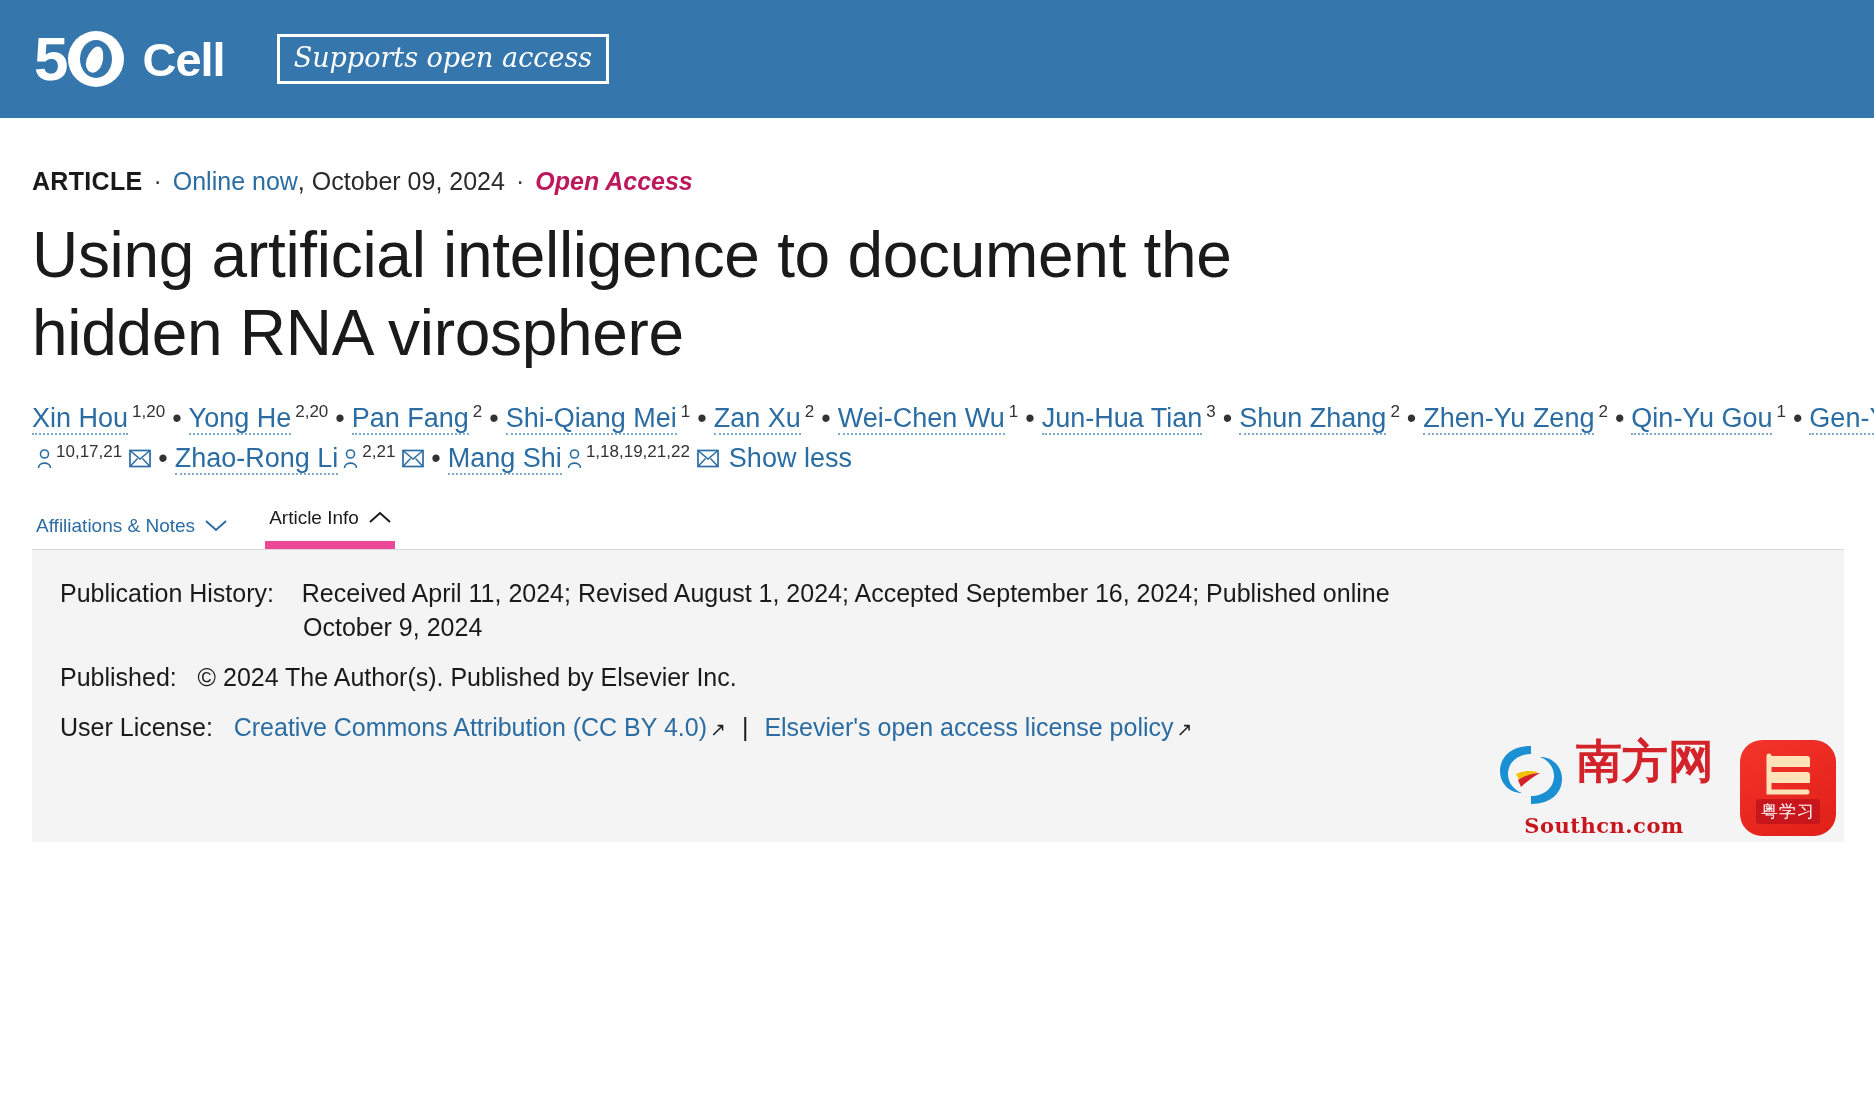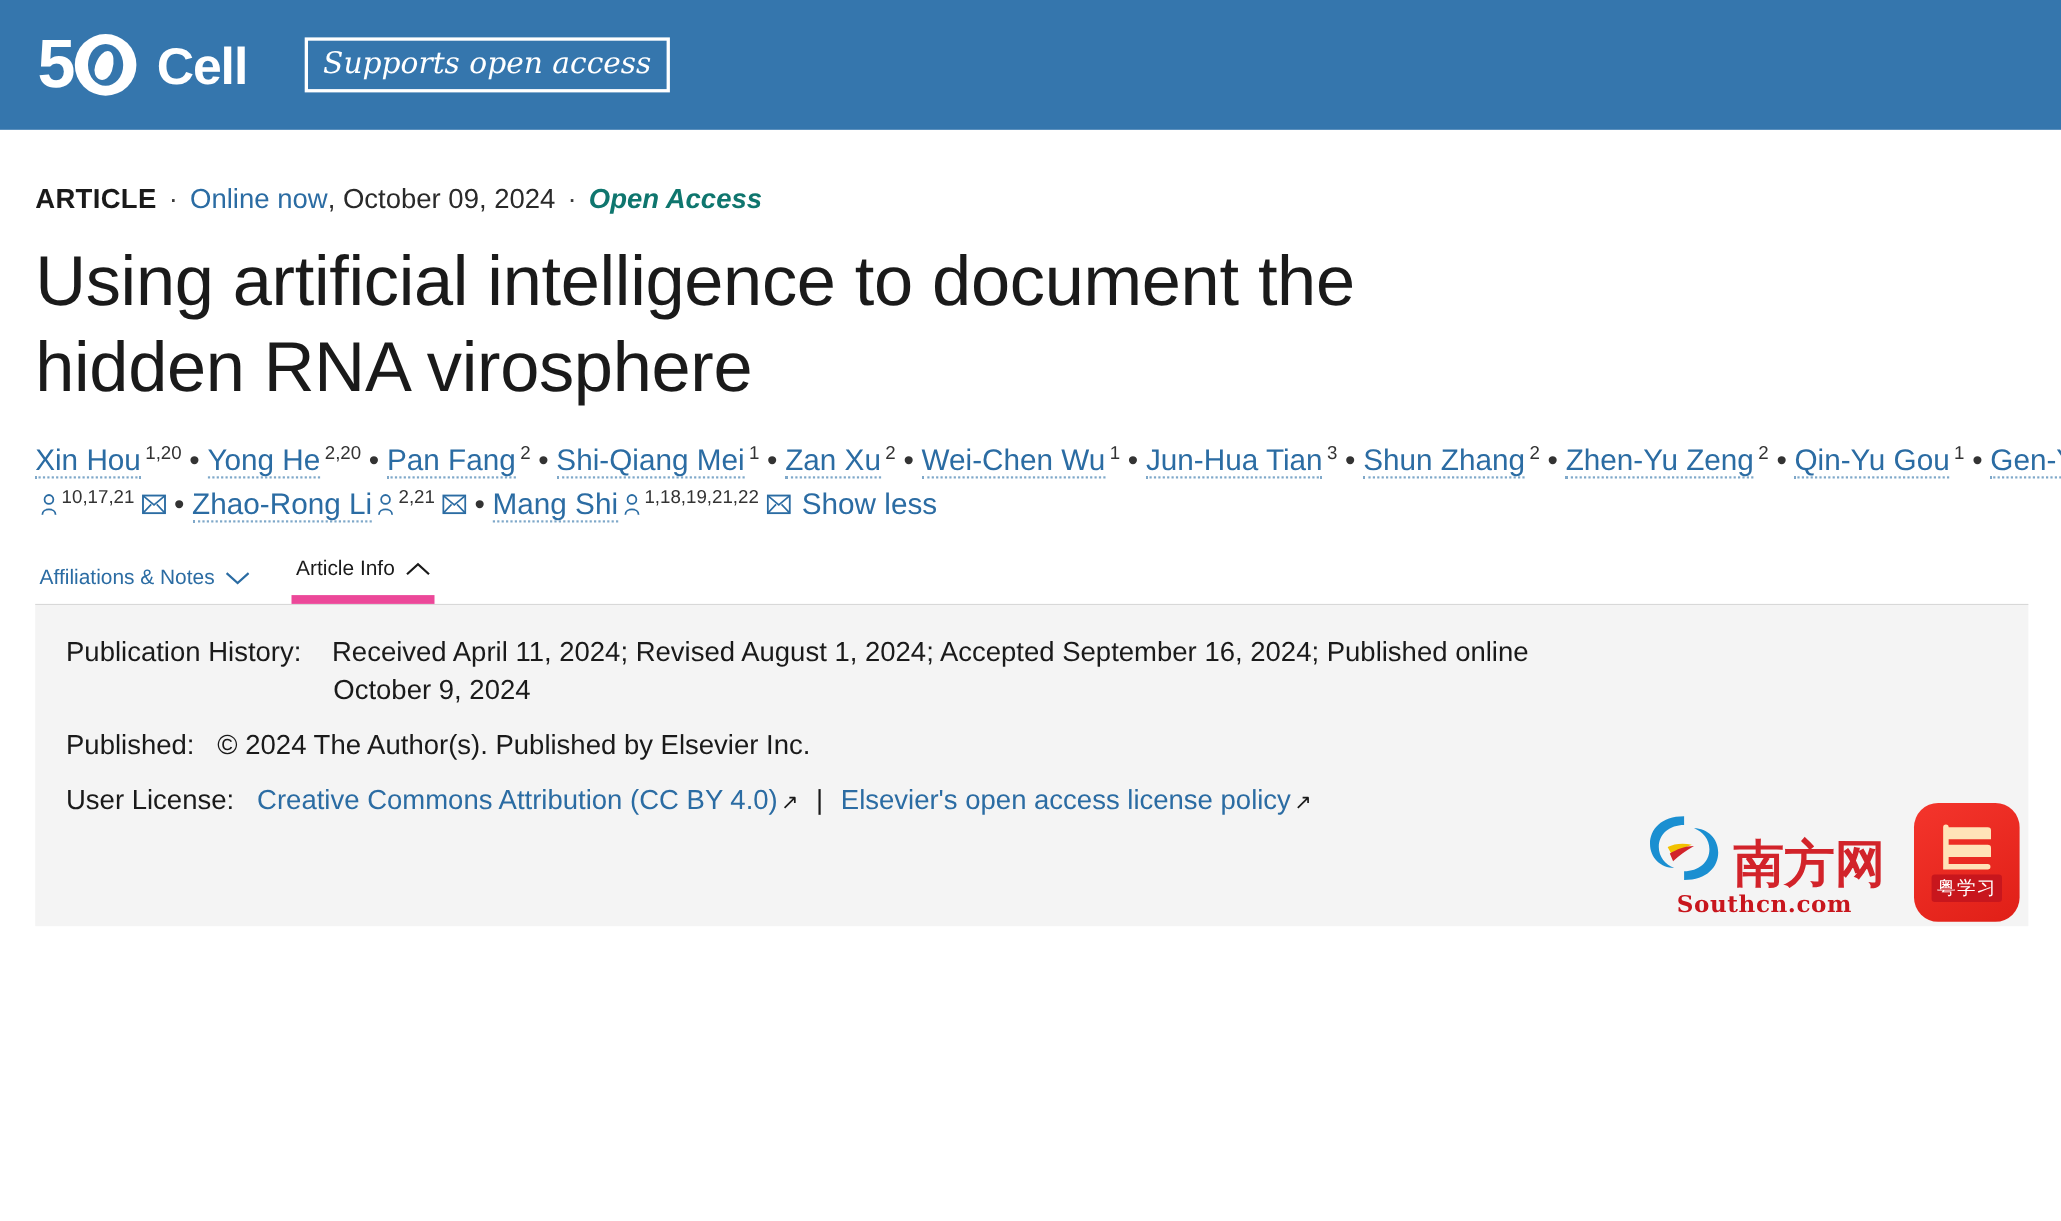"Open Access" .meta-access { color: #0f766e -> #be185d }
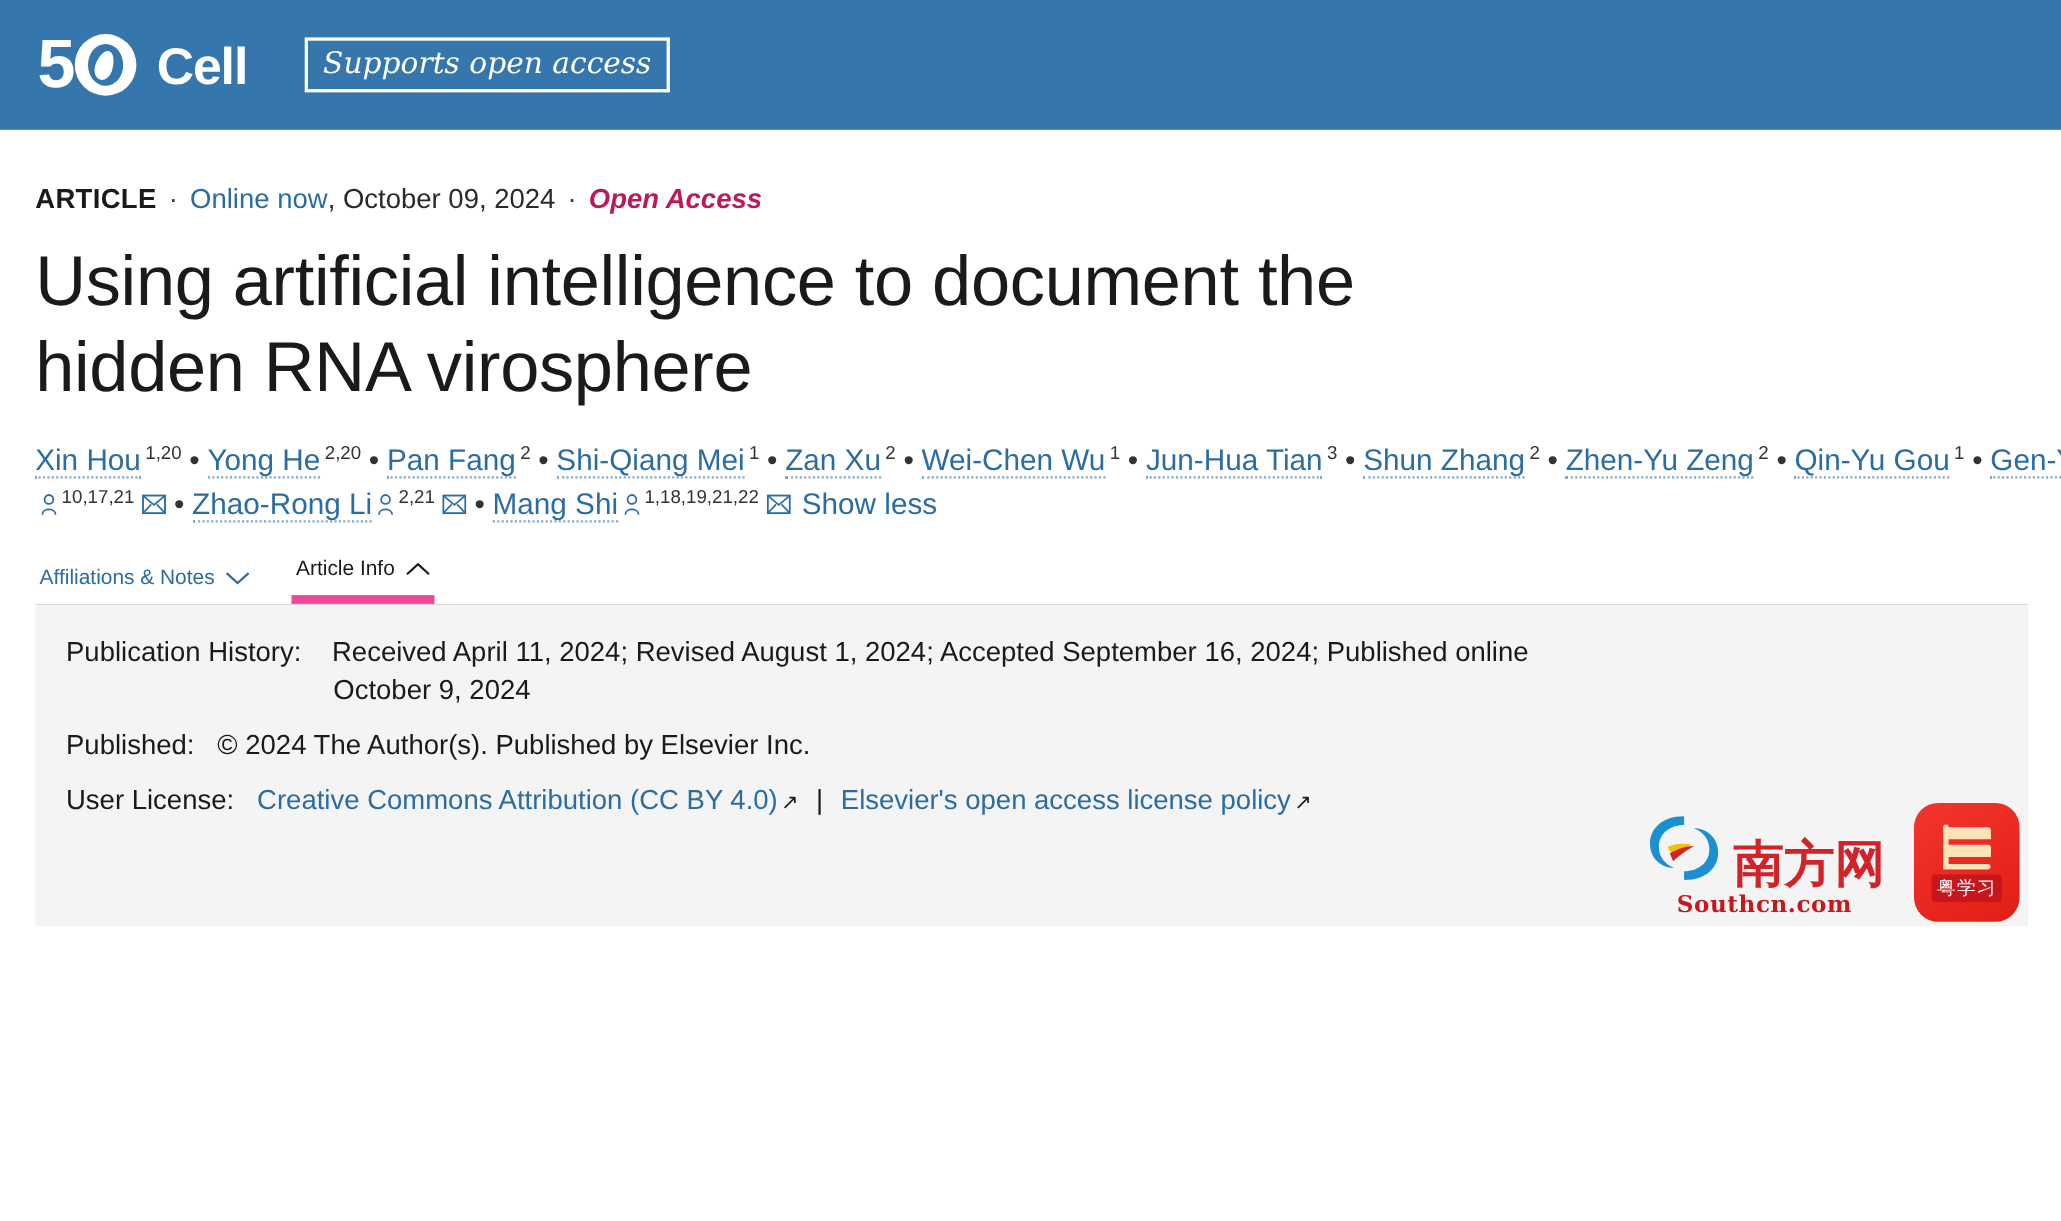"南方网" .southcn-top { align-items: flex-end -> flex-start }
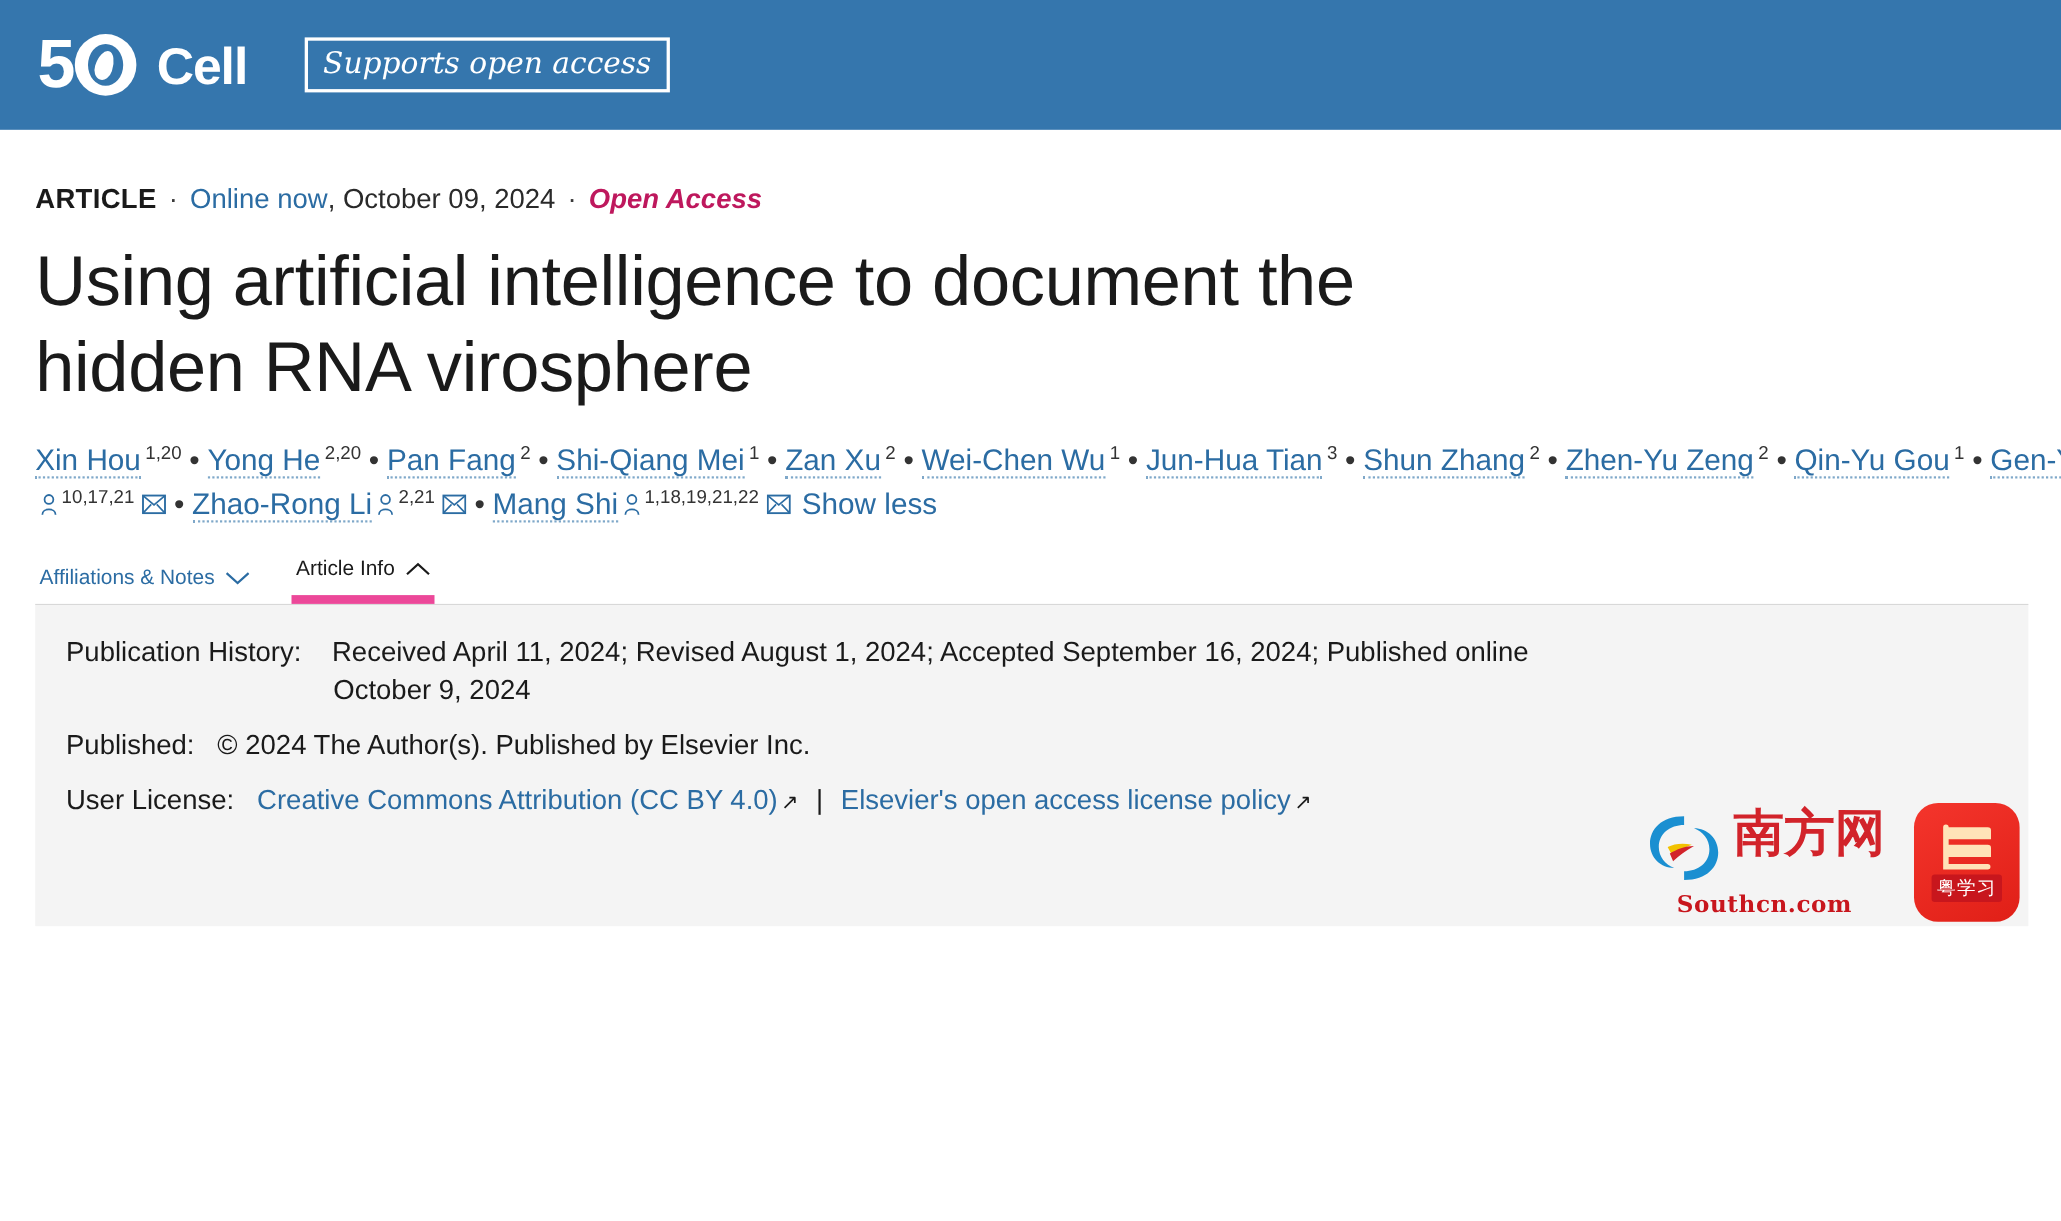"粤学习" .yue-app { height: 108px -> 96px }
